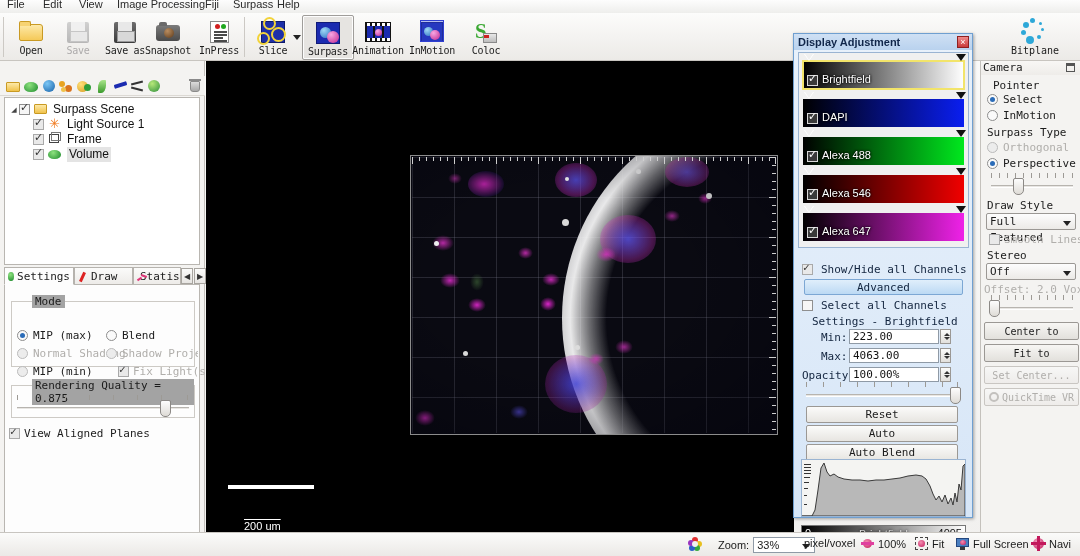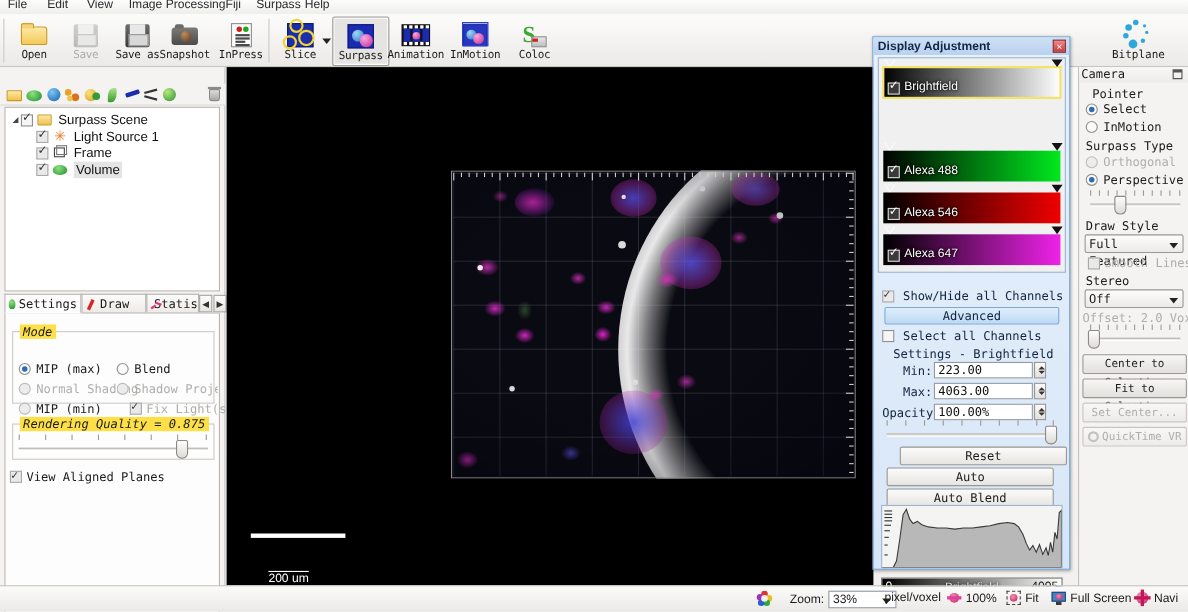"DAPI" div.chan { html: none -> <div> <div></div> <div></div> <div></div> <div></div> <div>DAPI</div> </div> }
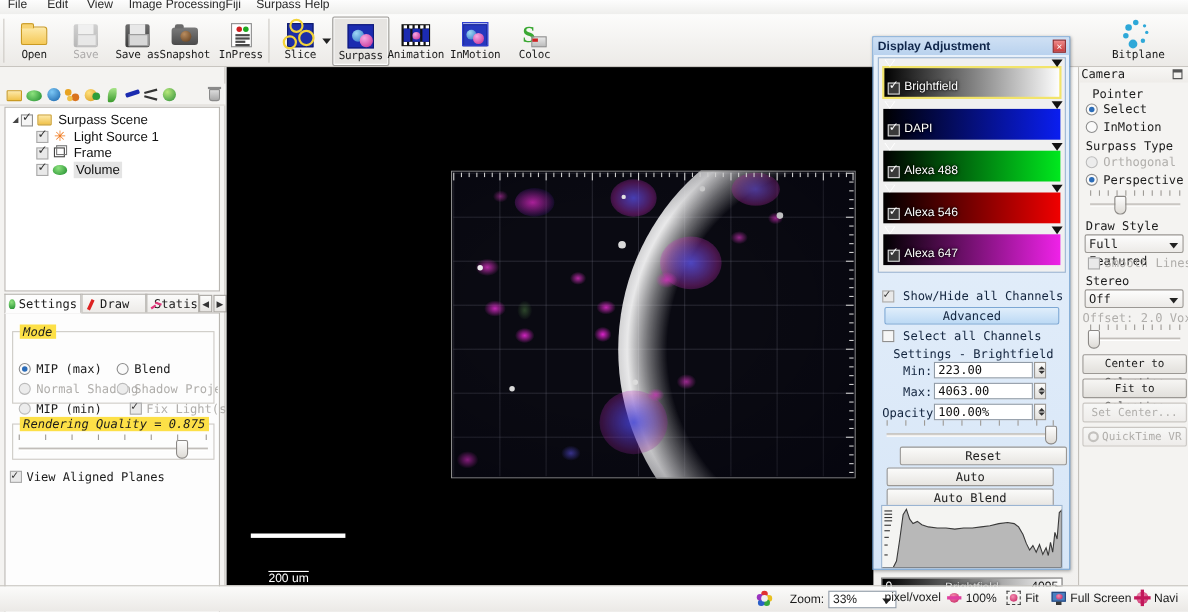"Mode" .grp-lbl { background: #fde047 -> #a3a3a3; font-style: italic -> none; left: 6px -> 20px }
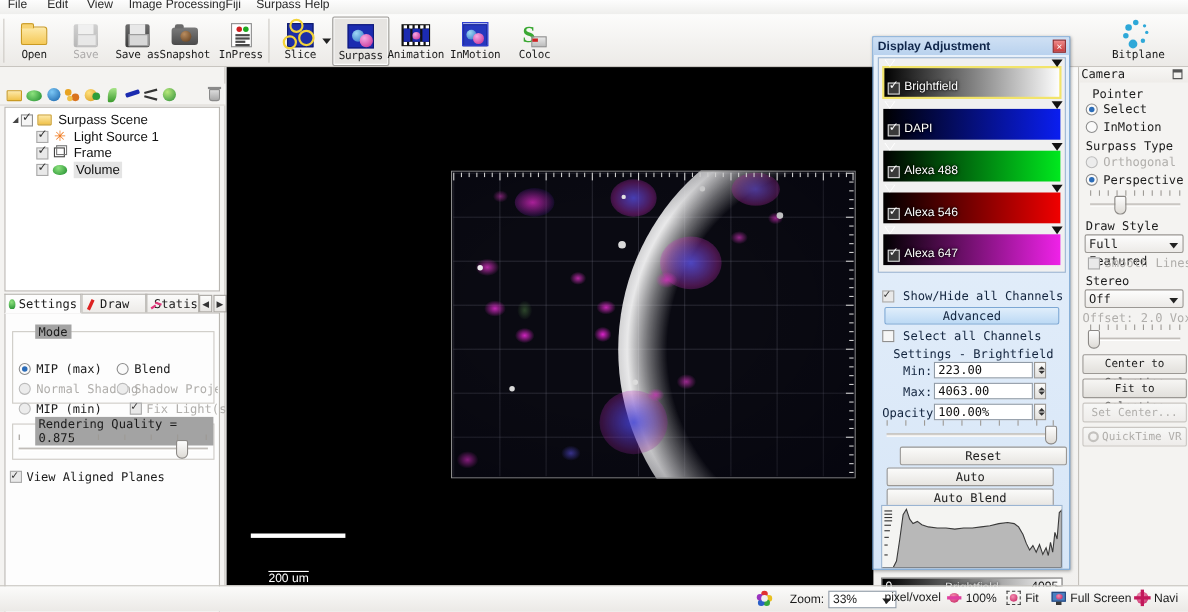"Reset" div.da-btn { left: 24px -> 12px }
